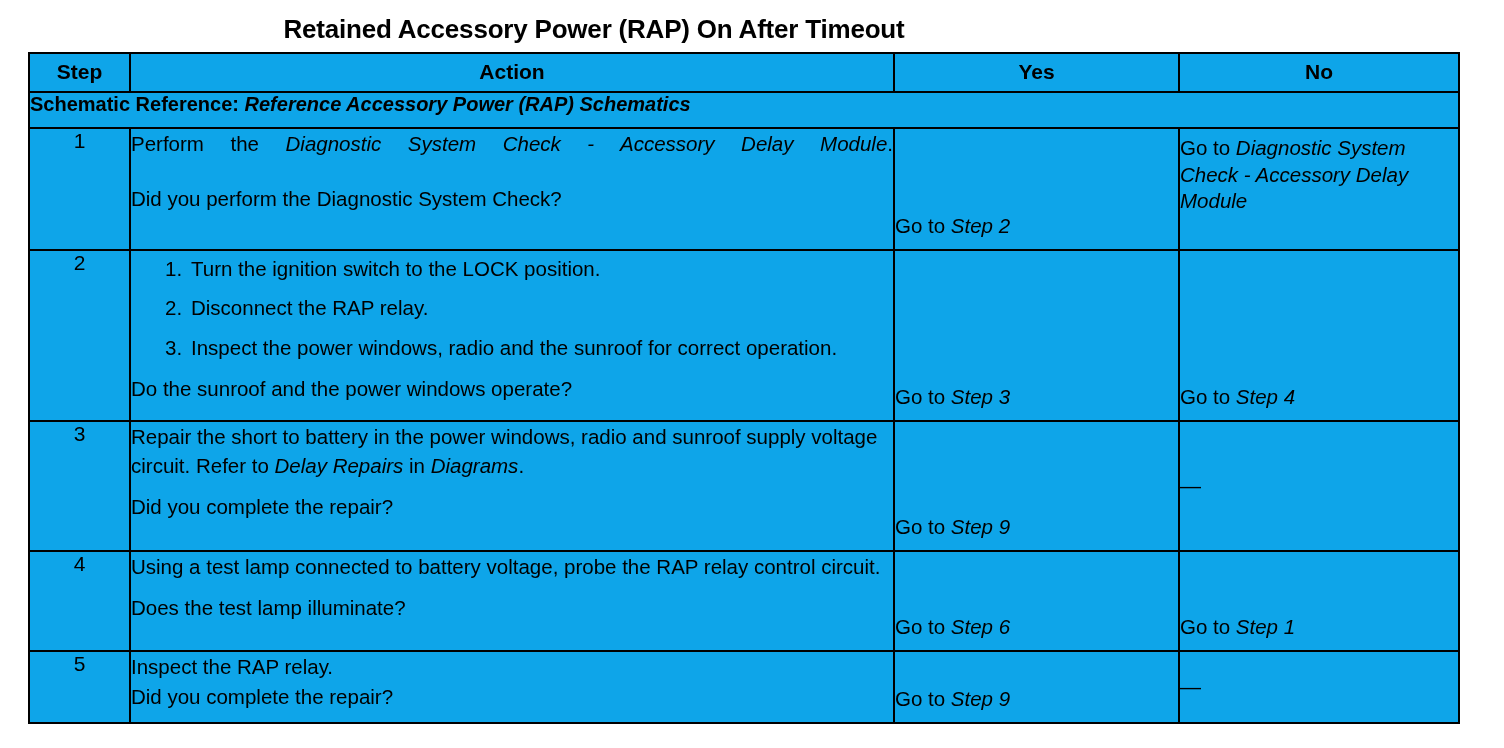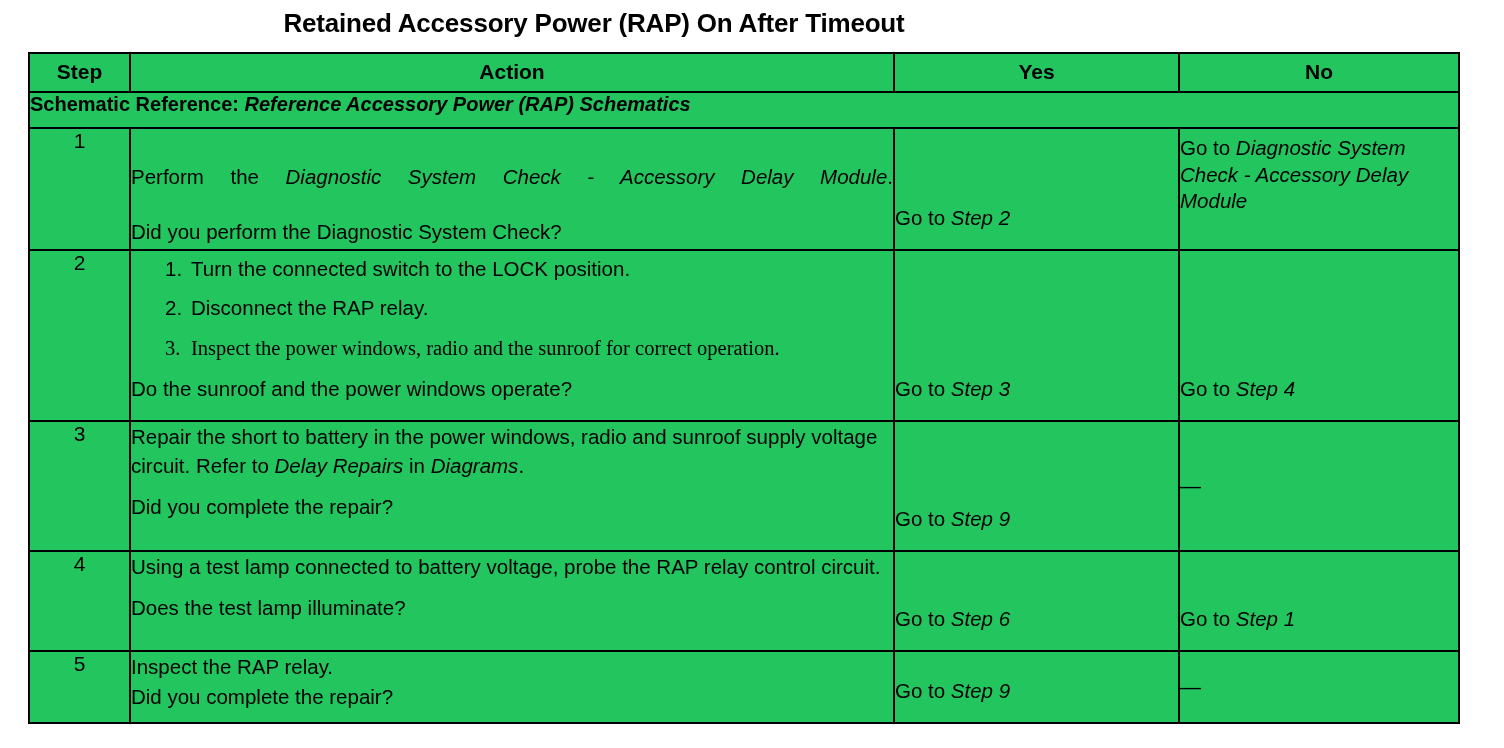"Retained Accessory Power (RAP) On" .doc-title { top: 8px -> 14px }
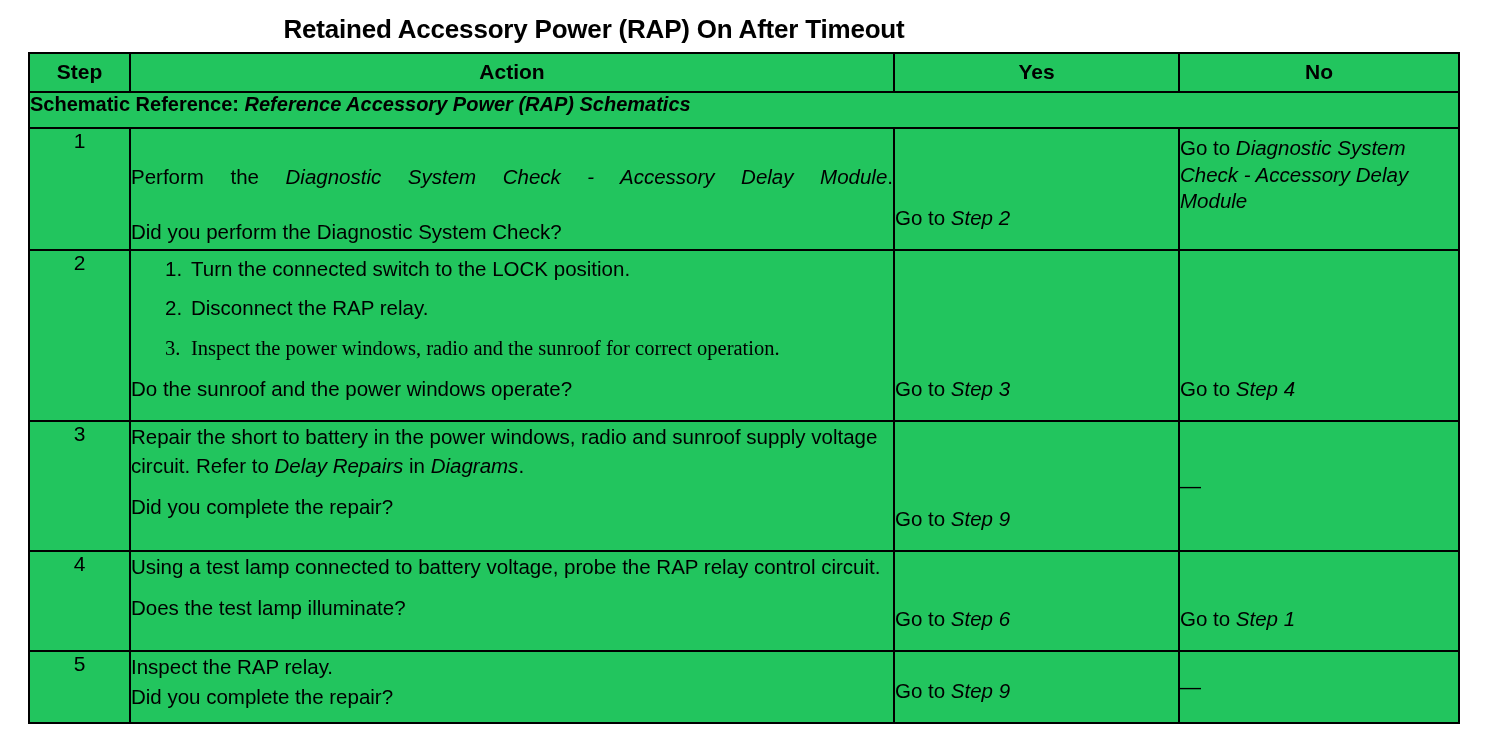"Step" .diag-table td, .diag-table th { background: #22c55e -> #0ea5e9 }
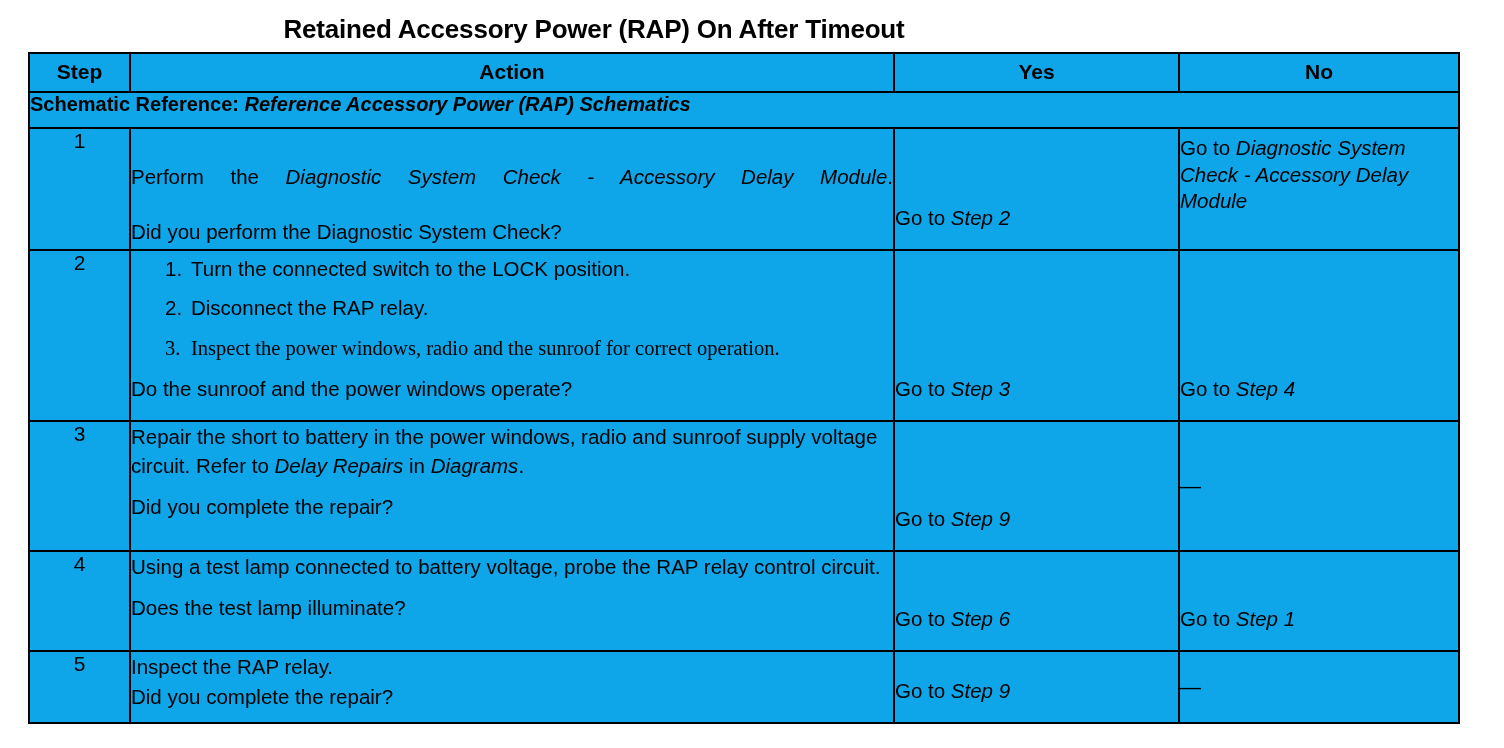"Perform the Diagnostic System Check" .just { margin-top: 33px -> none }
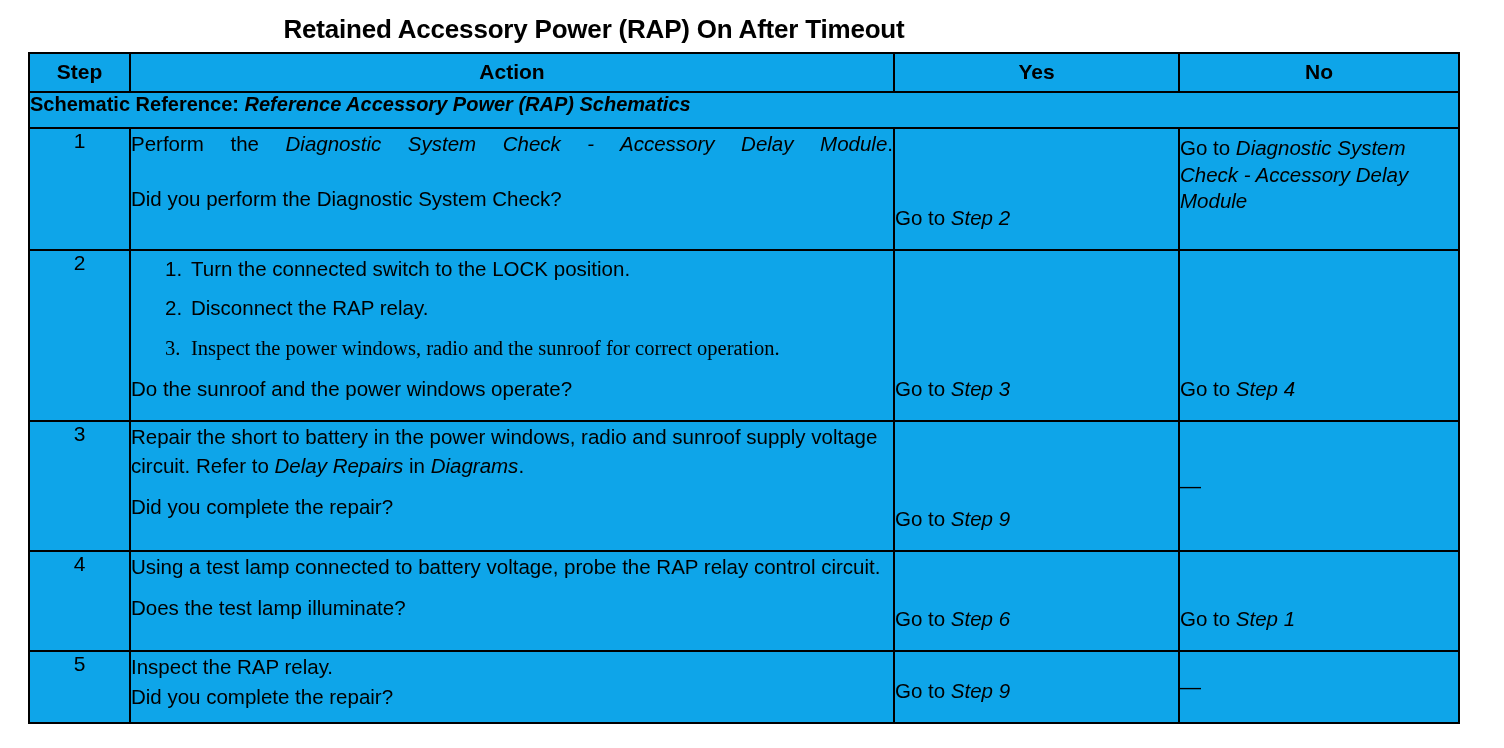"Go to Step 2" .answer-cell.bottom { padding-bottom: 17px -> 9px }
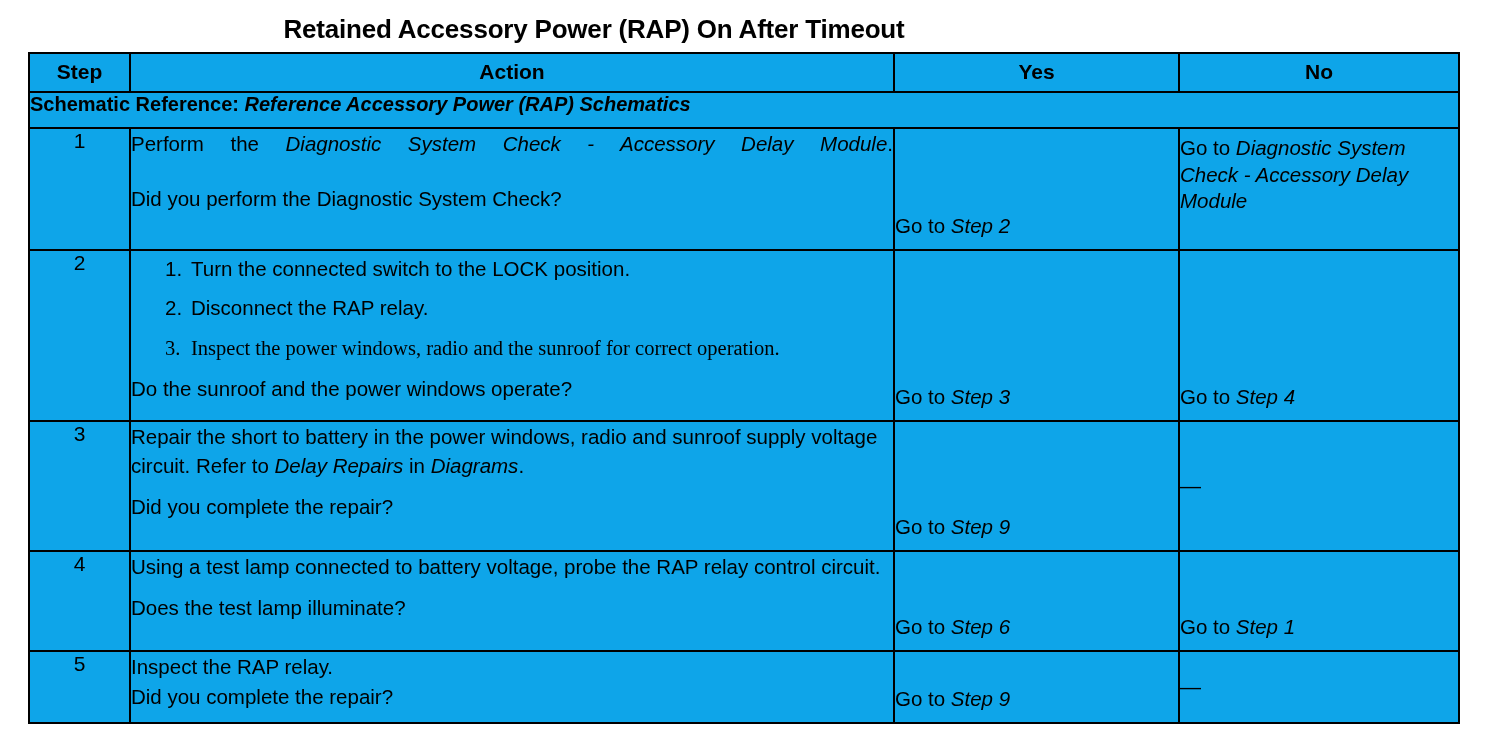"Turn the connected switch to" li { text: connected -> ignition }
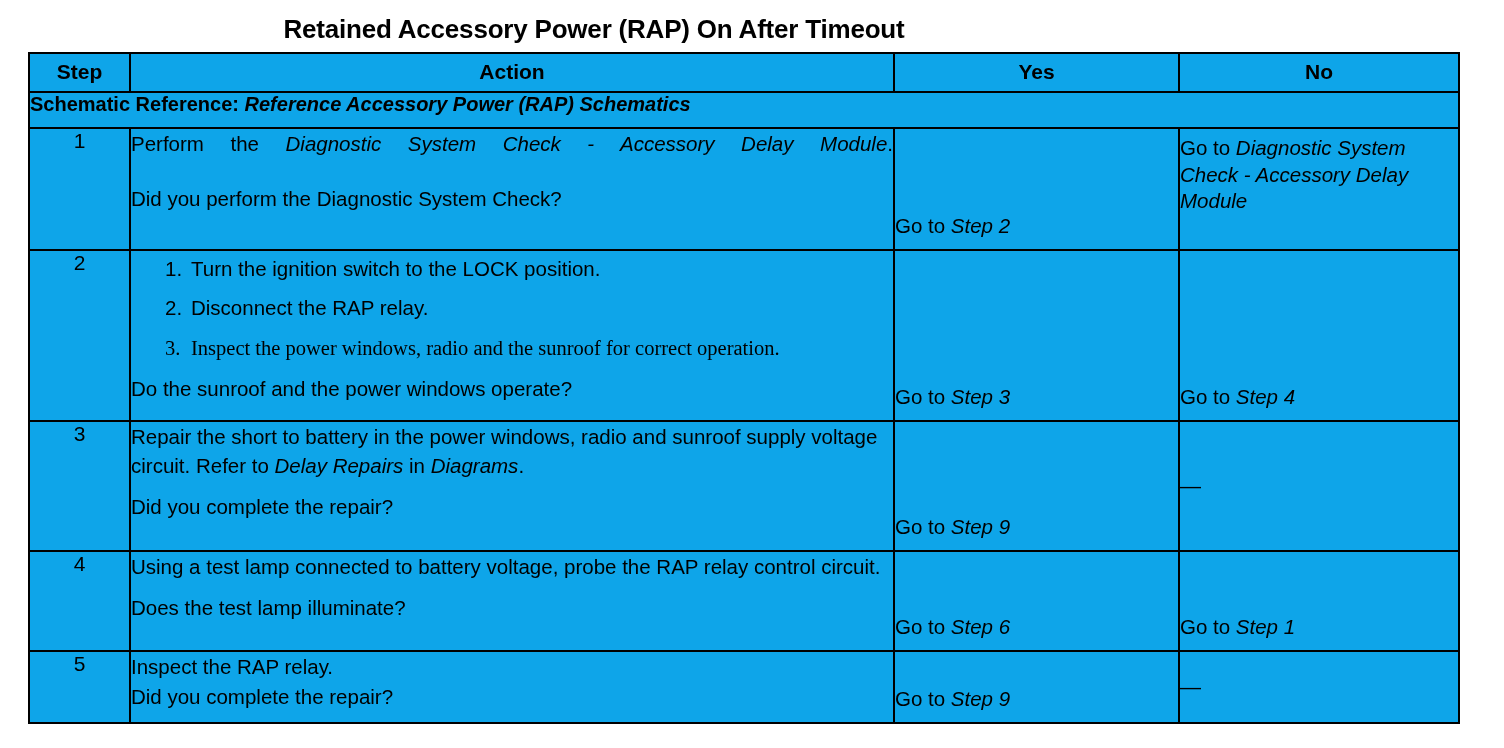"Inspect the power windows, radio" ol.steps > li:last-child { font-family: Liberation Serif, serif -> none }
